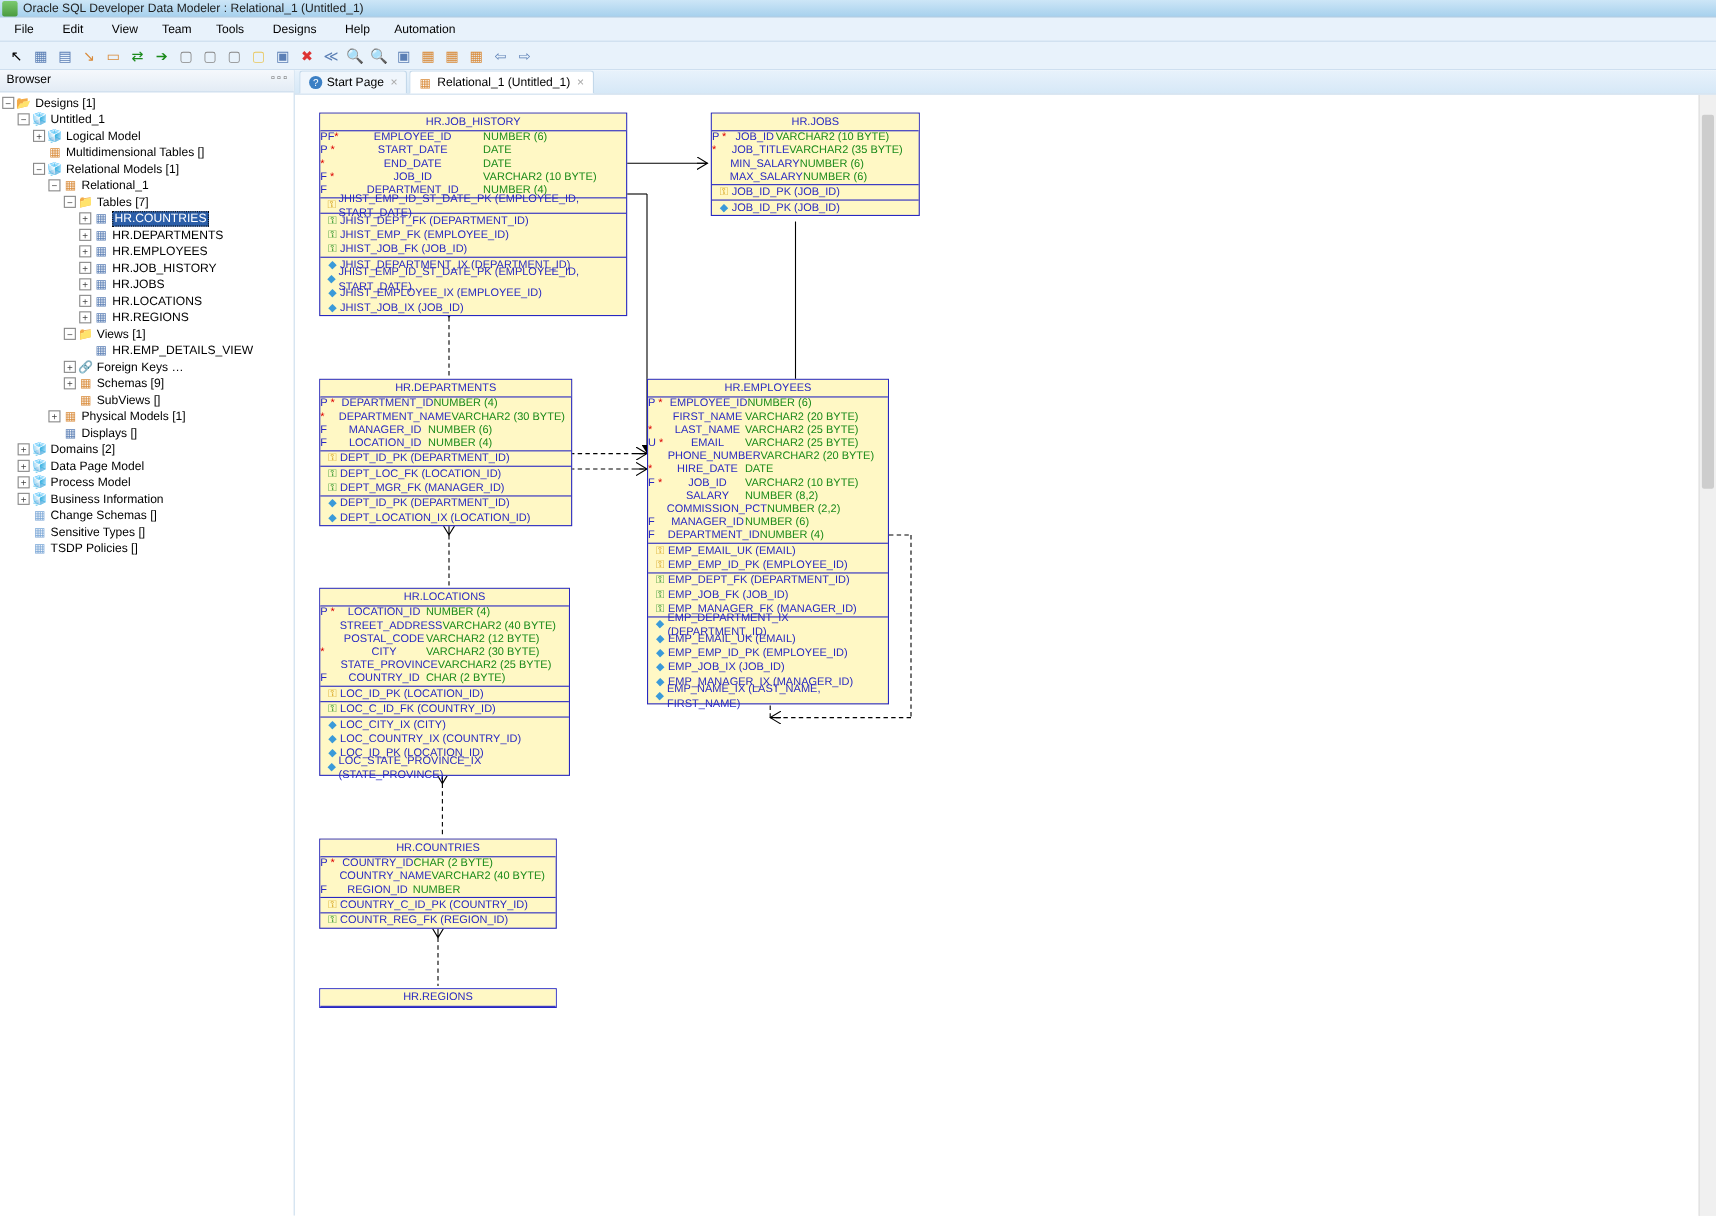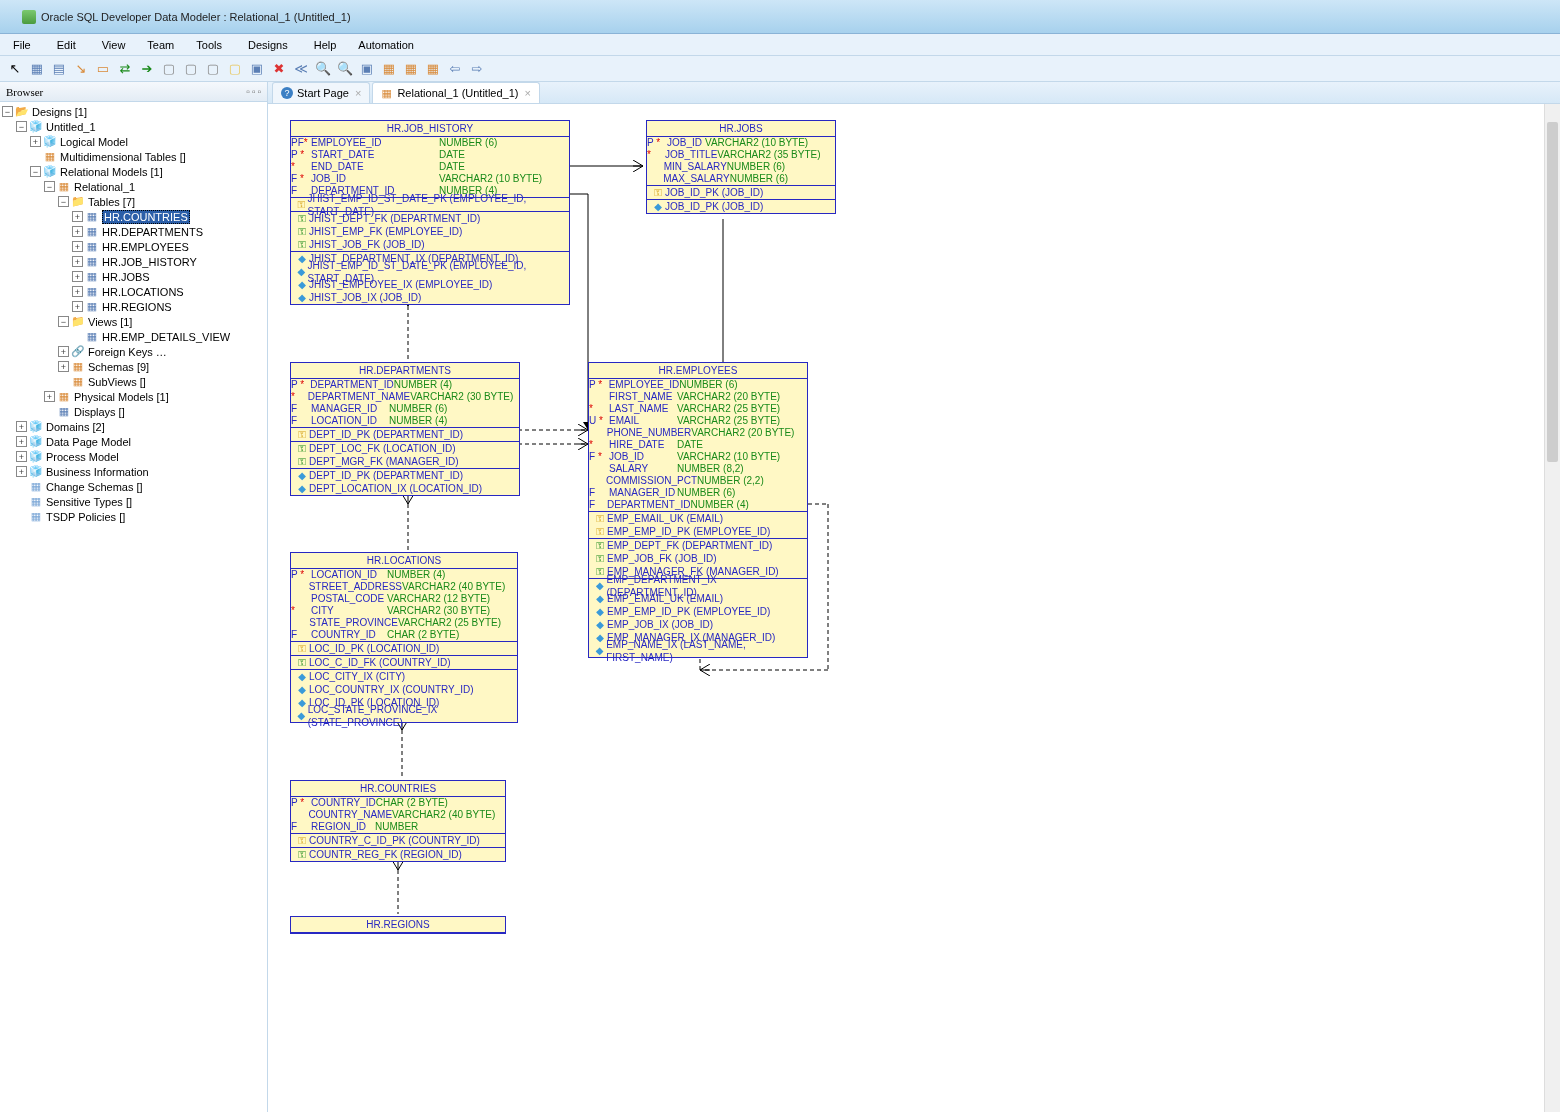"Oracle SQL Developer Data Modeler" .titlebar { height: 34px -> 16px; padding: 3px 22px -> 3px 2px }
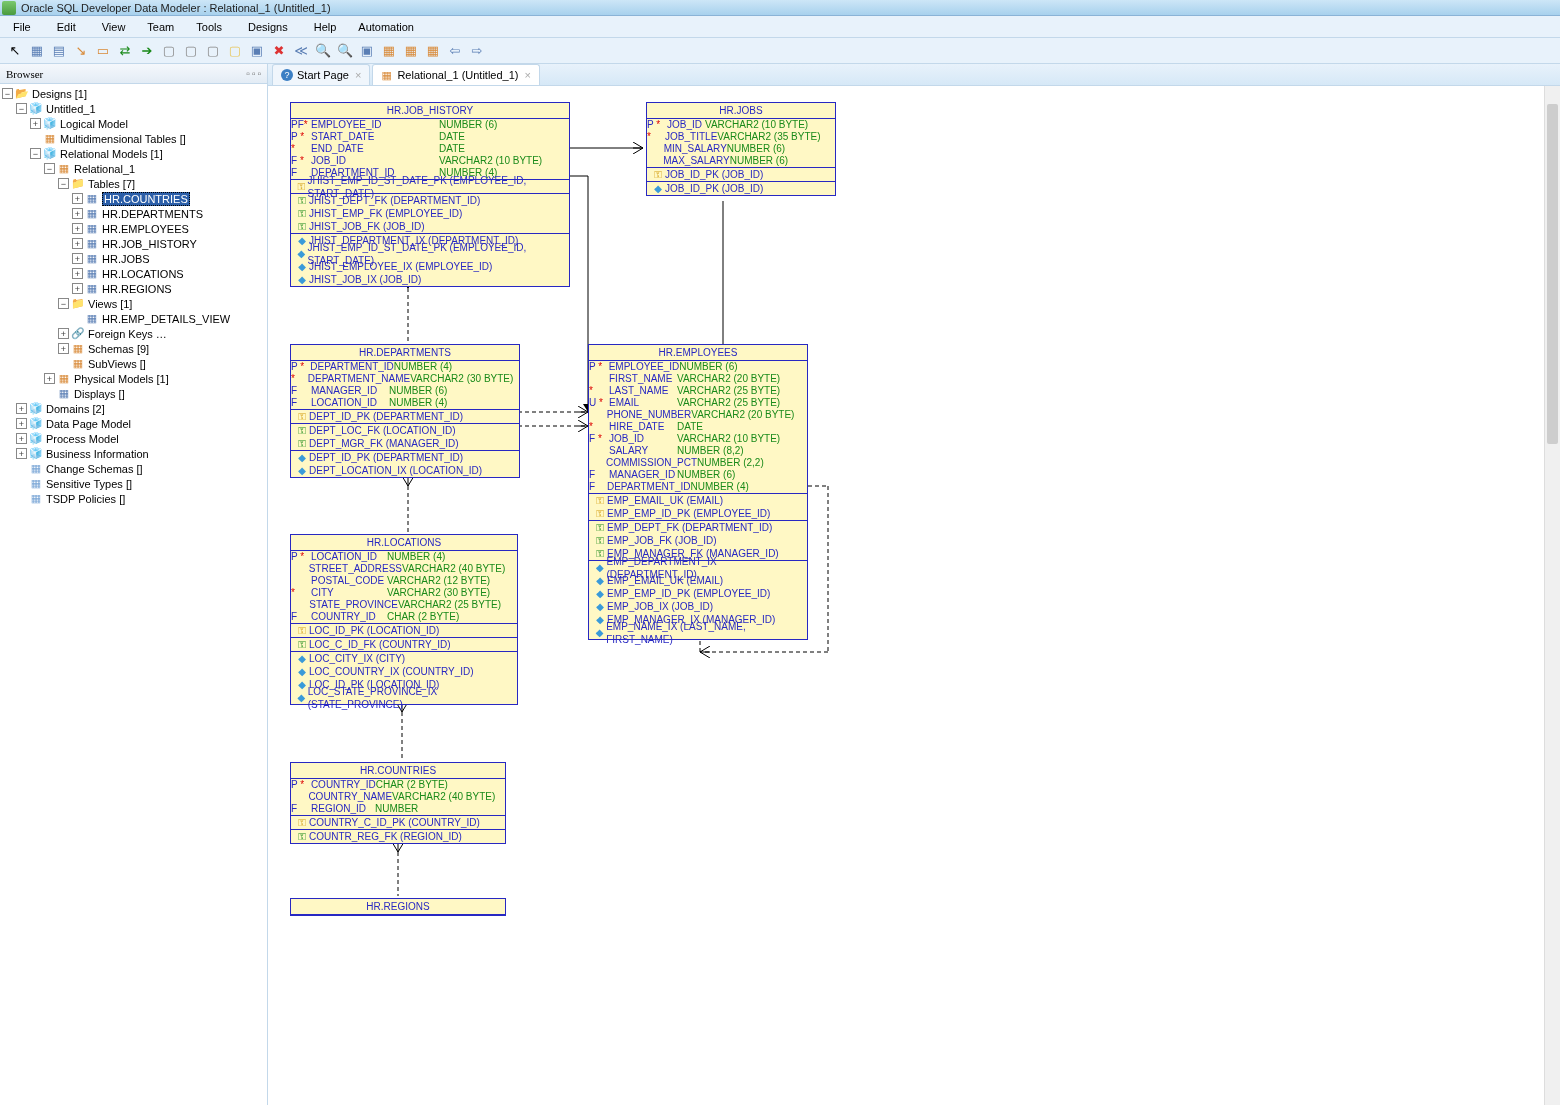"Browser" .panel-header { align-items: center -> none; font-family: Liberation Serif, serif -> none }
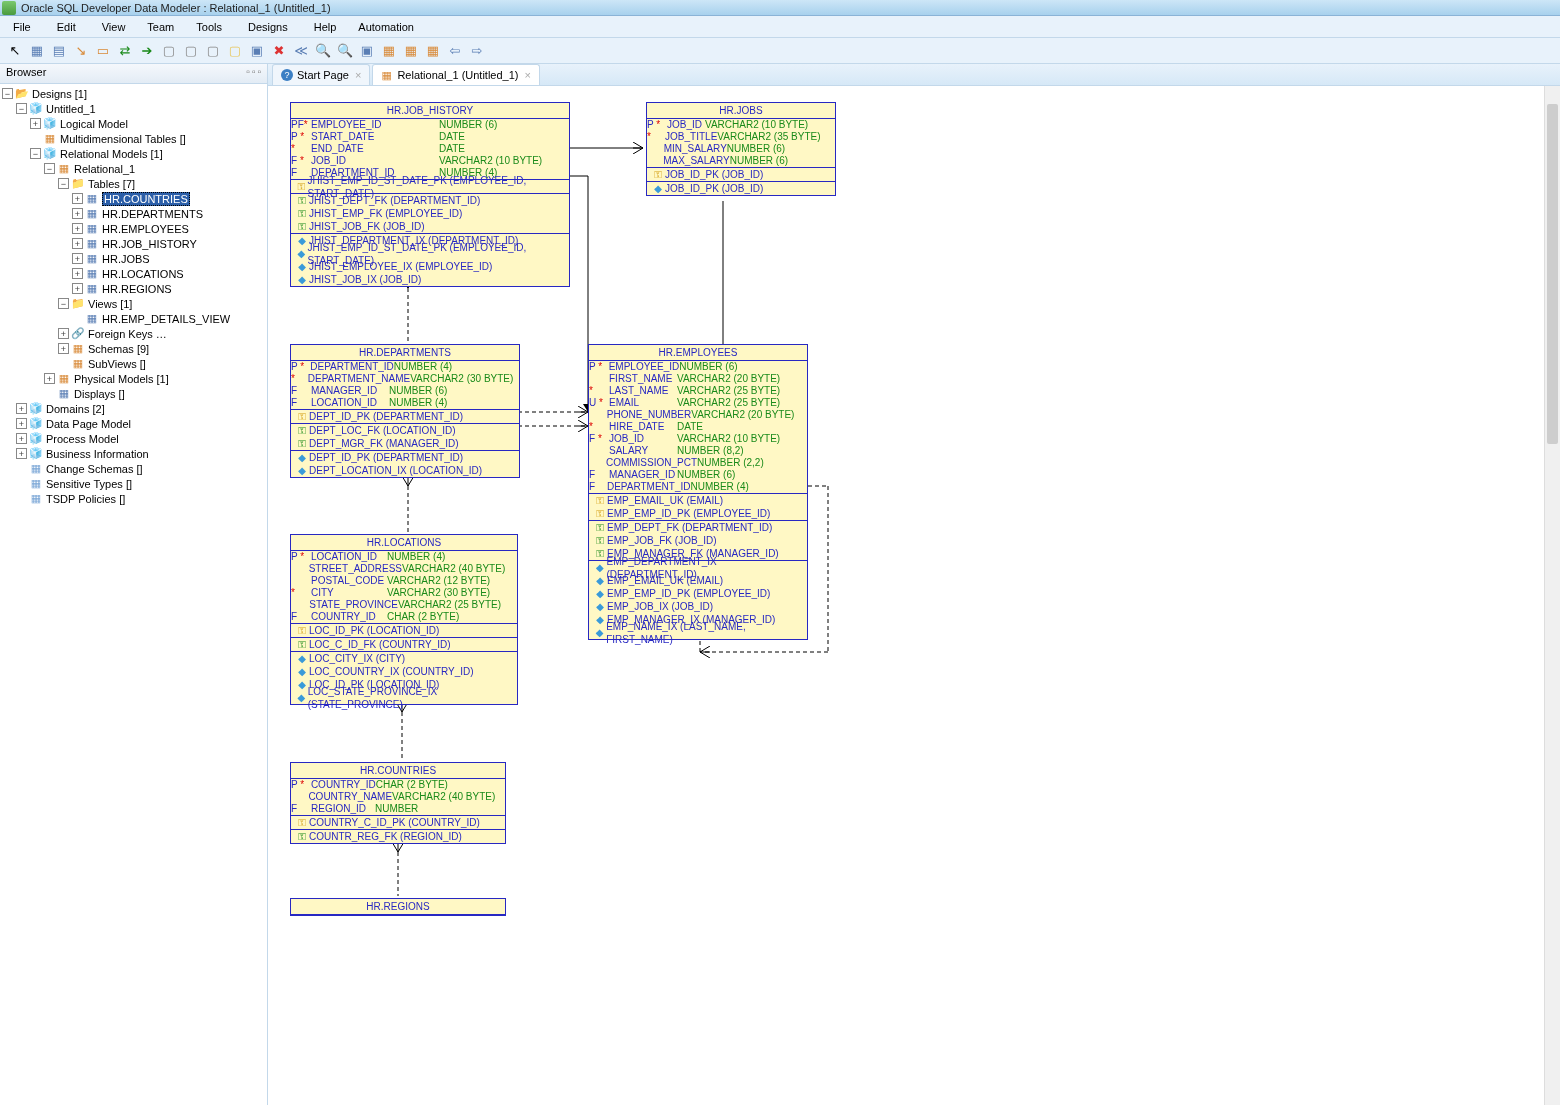"EMPLOYEE_ID" .col-name { text-align: none -> center }
